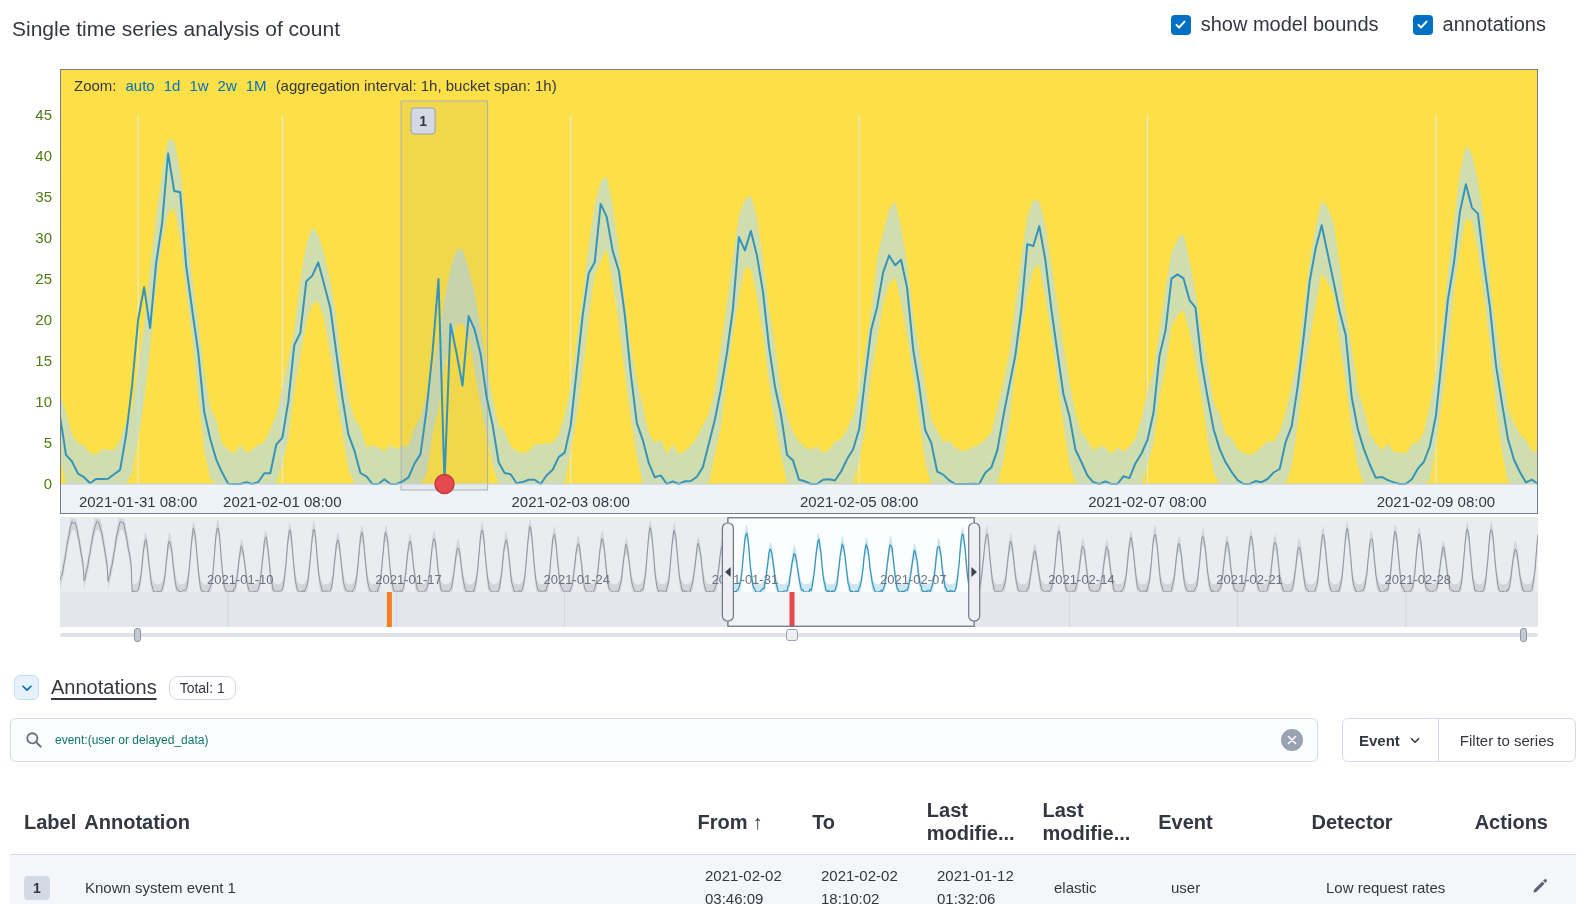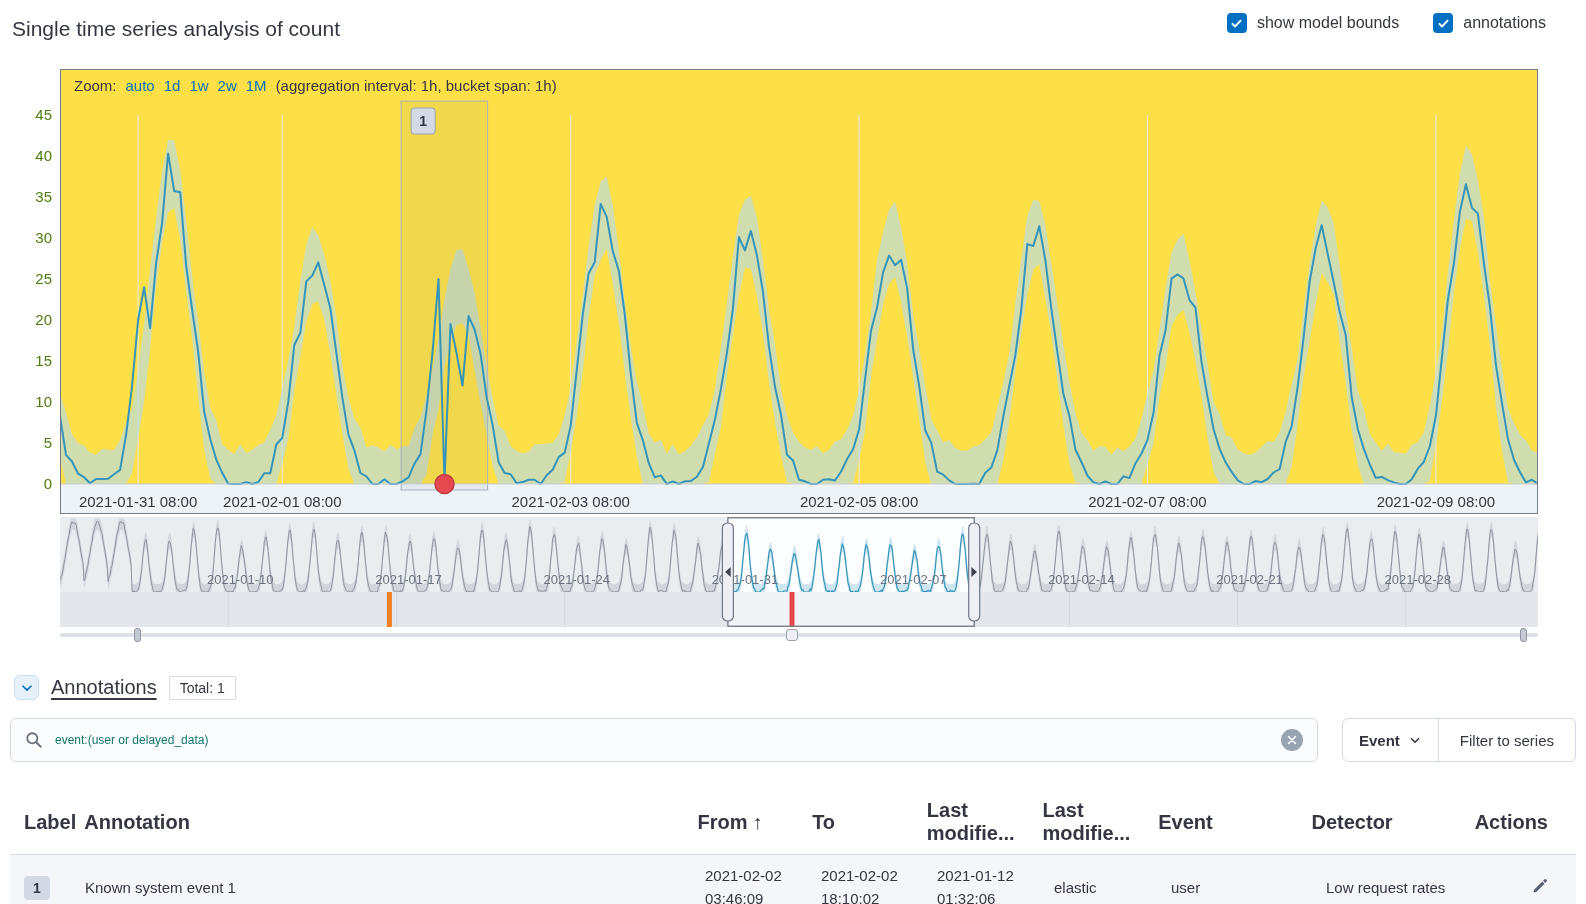"show model bounds" .check { font-size: 16px -> 20px }
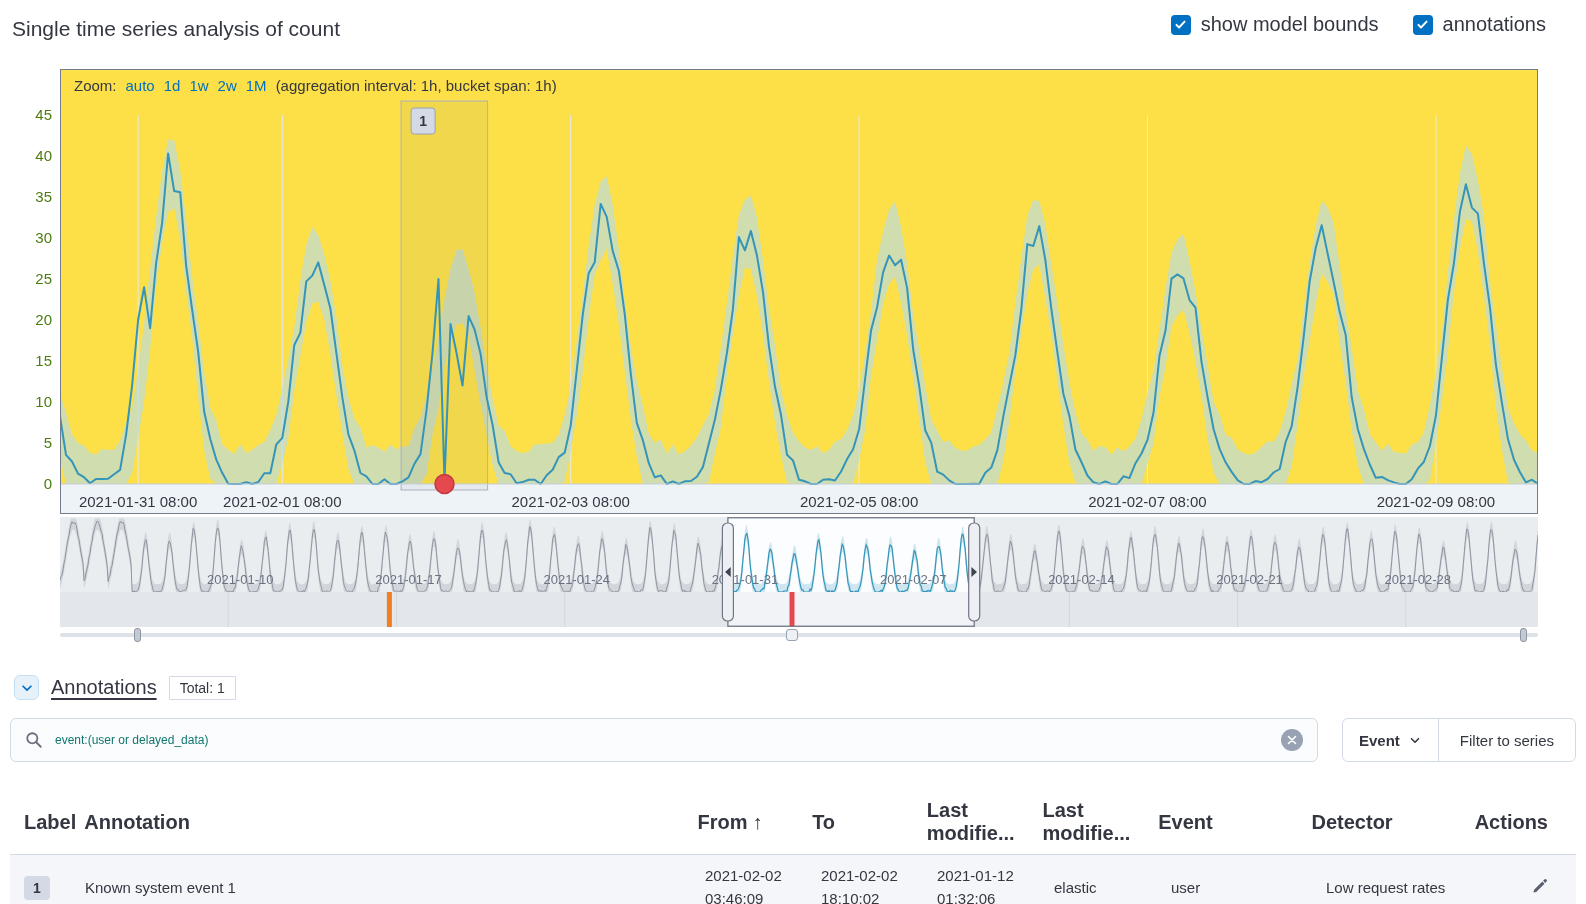"Total: 1" .ann-total { border-radius: 1px -> 9px }
